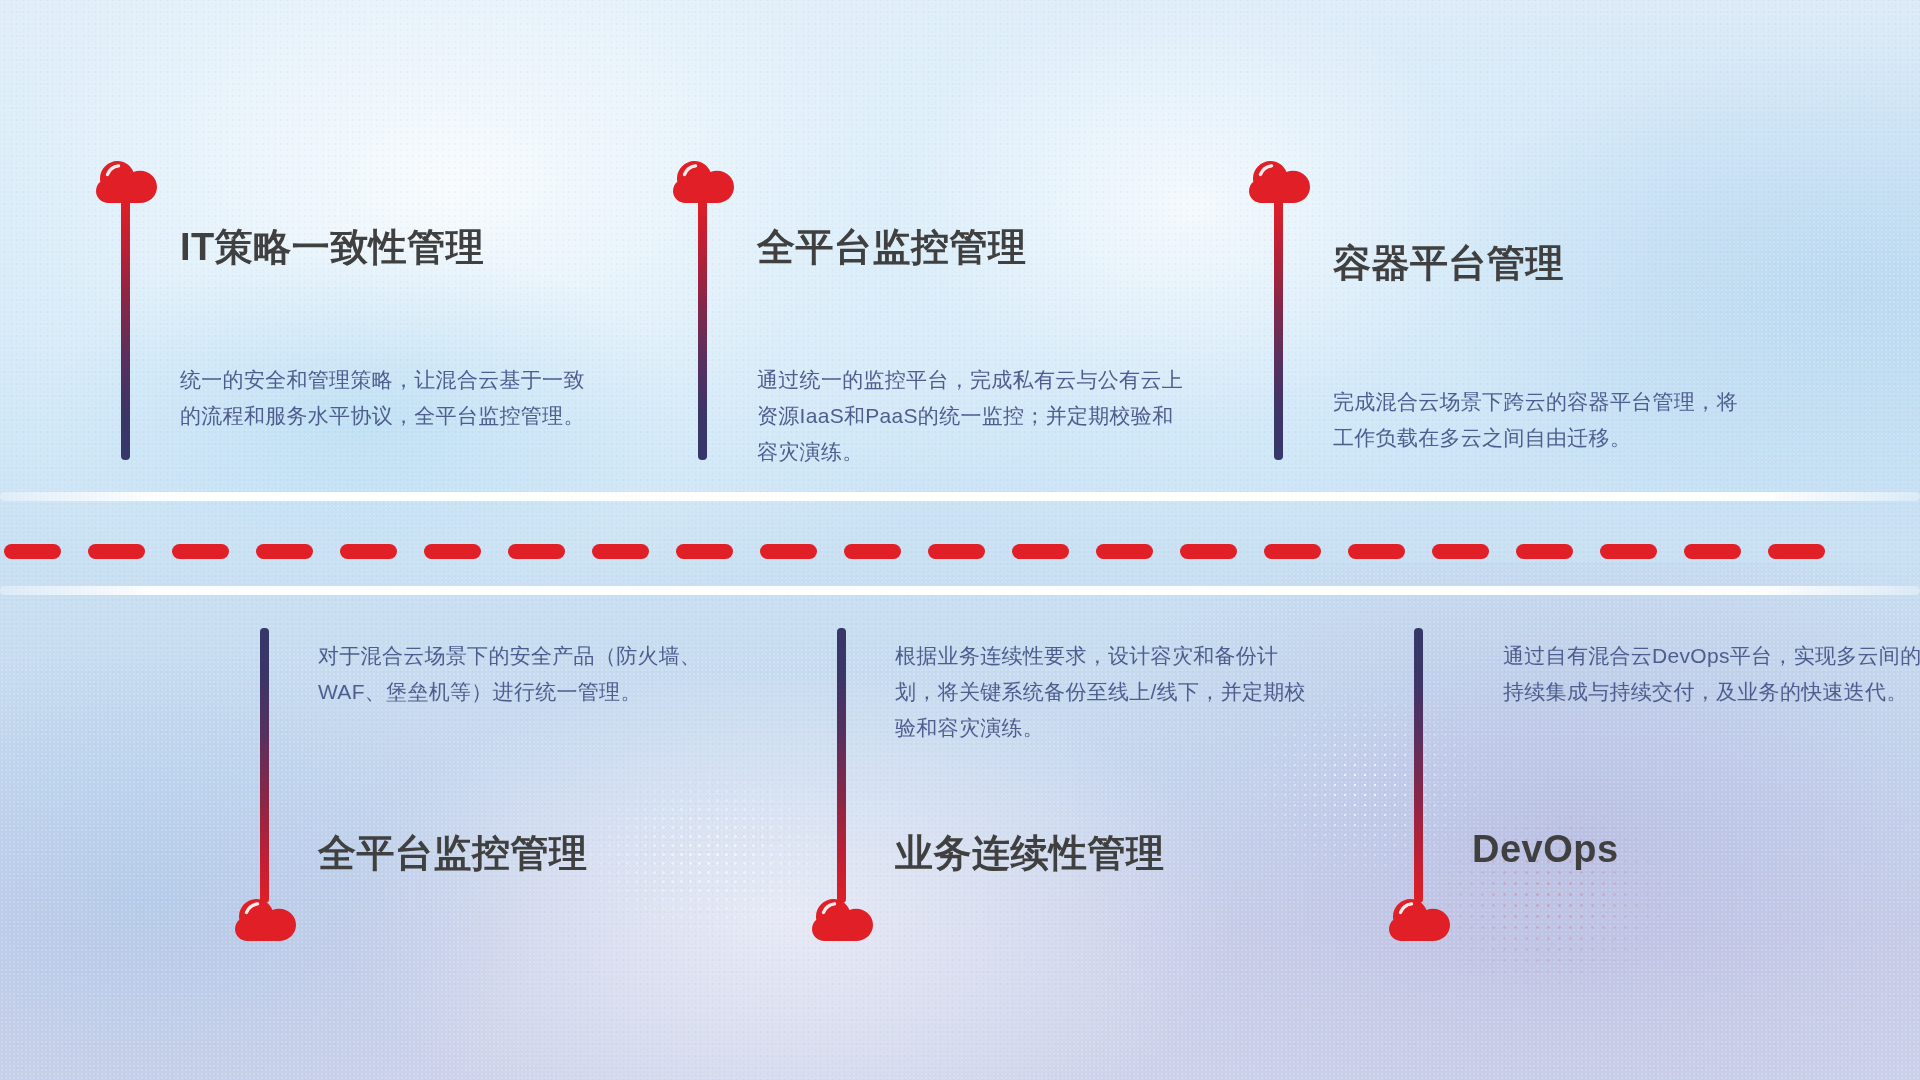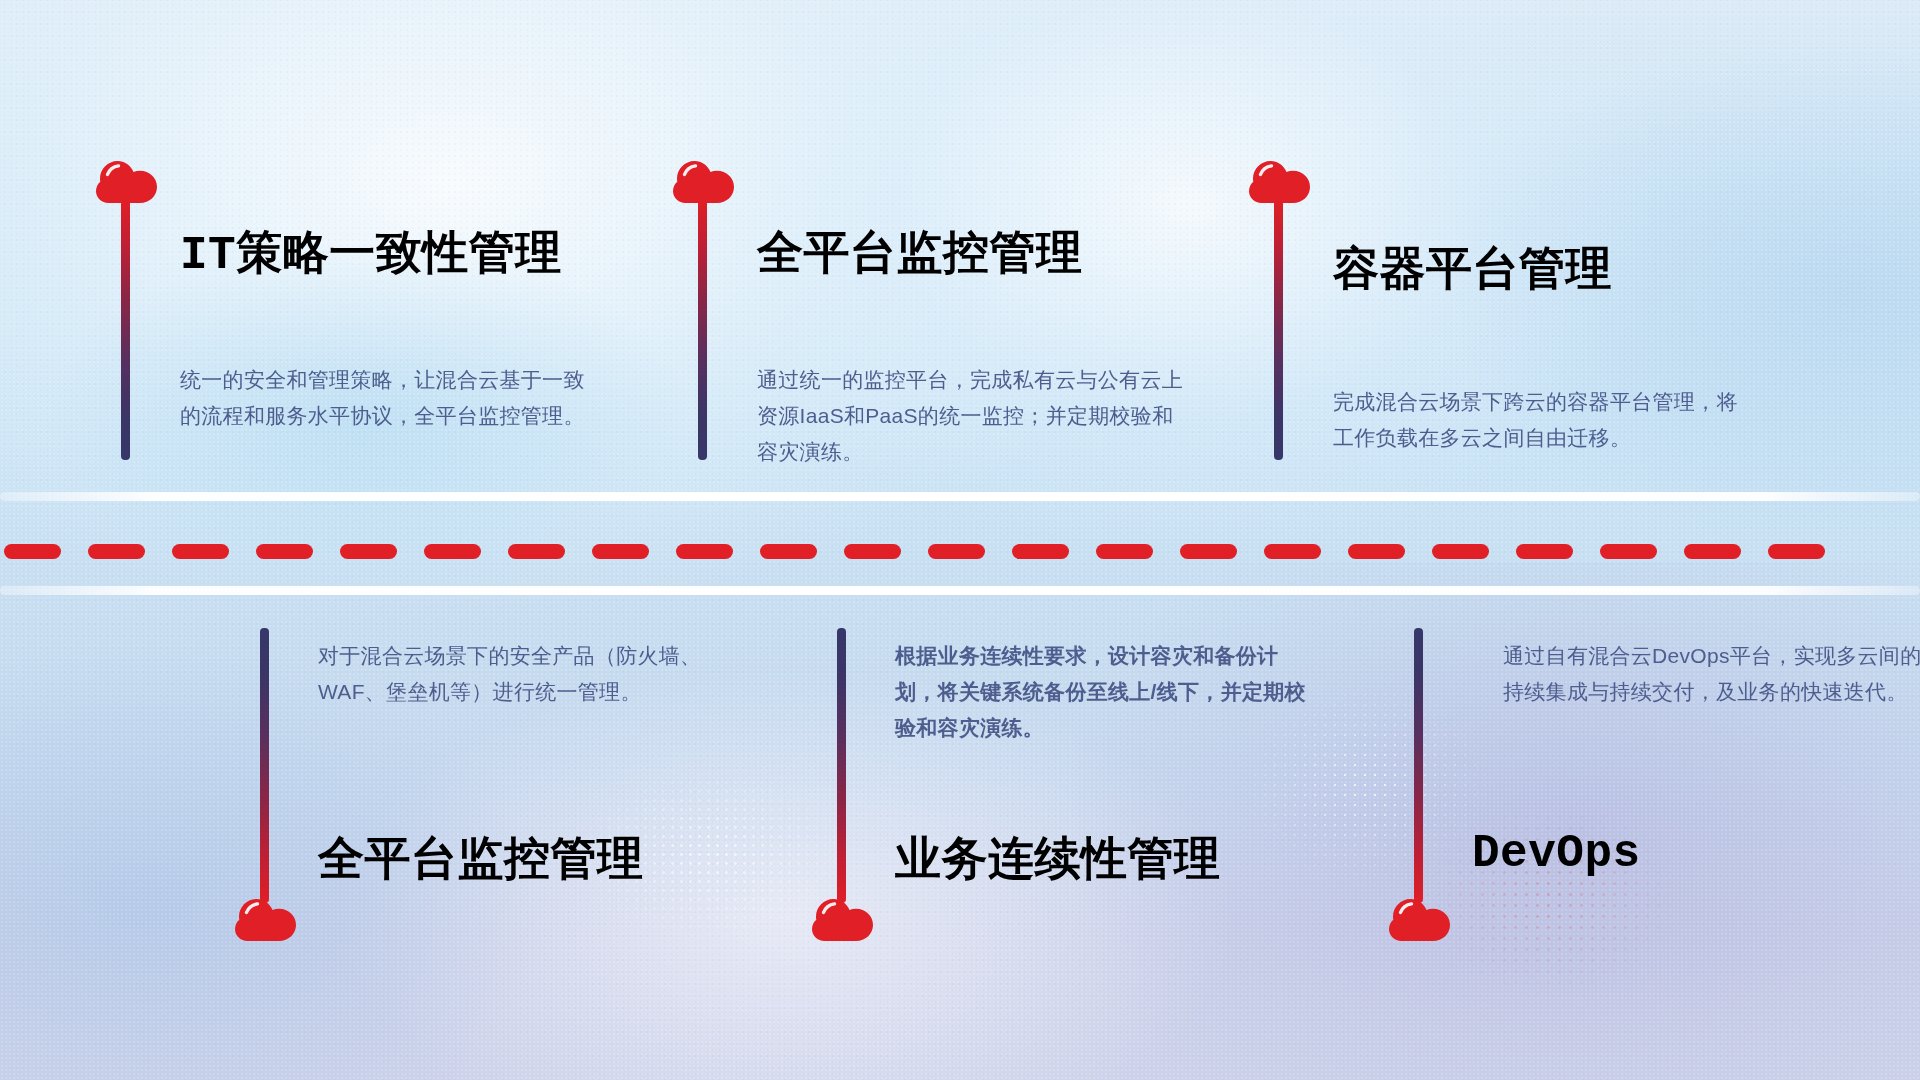"IT策略一致性管理" .title { color: #000000 -> #404040; font-family: Liberation Mono, monospace -> none; font-size: 46px -> 38px }
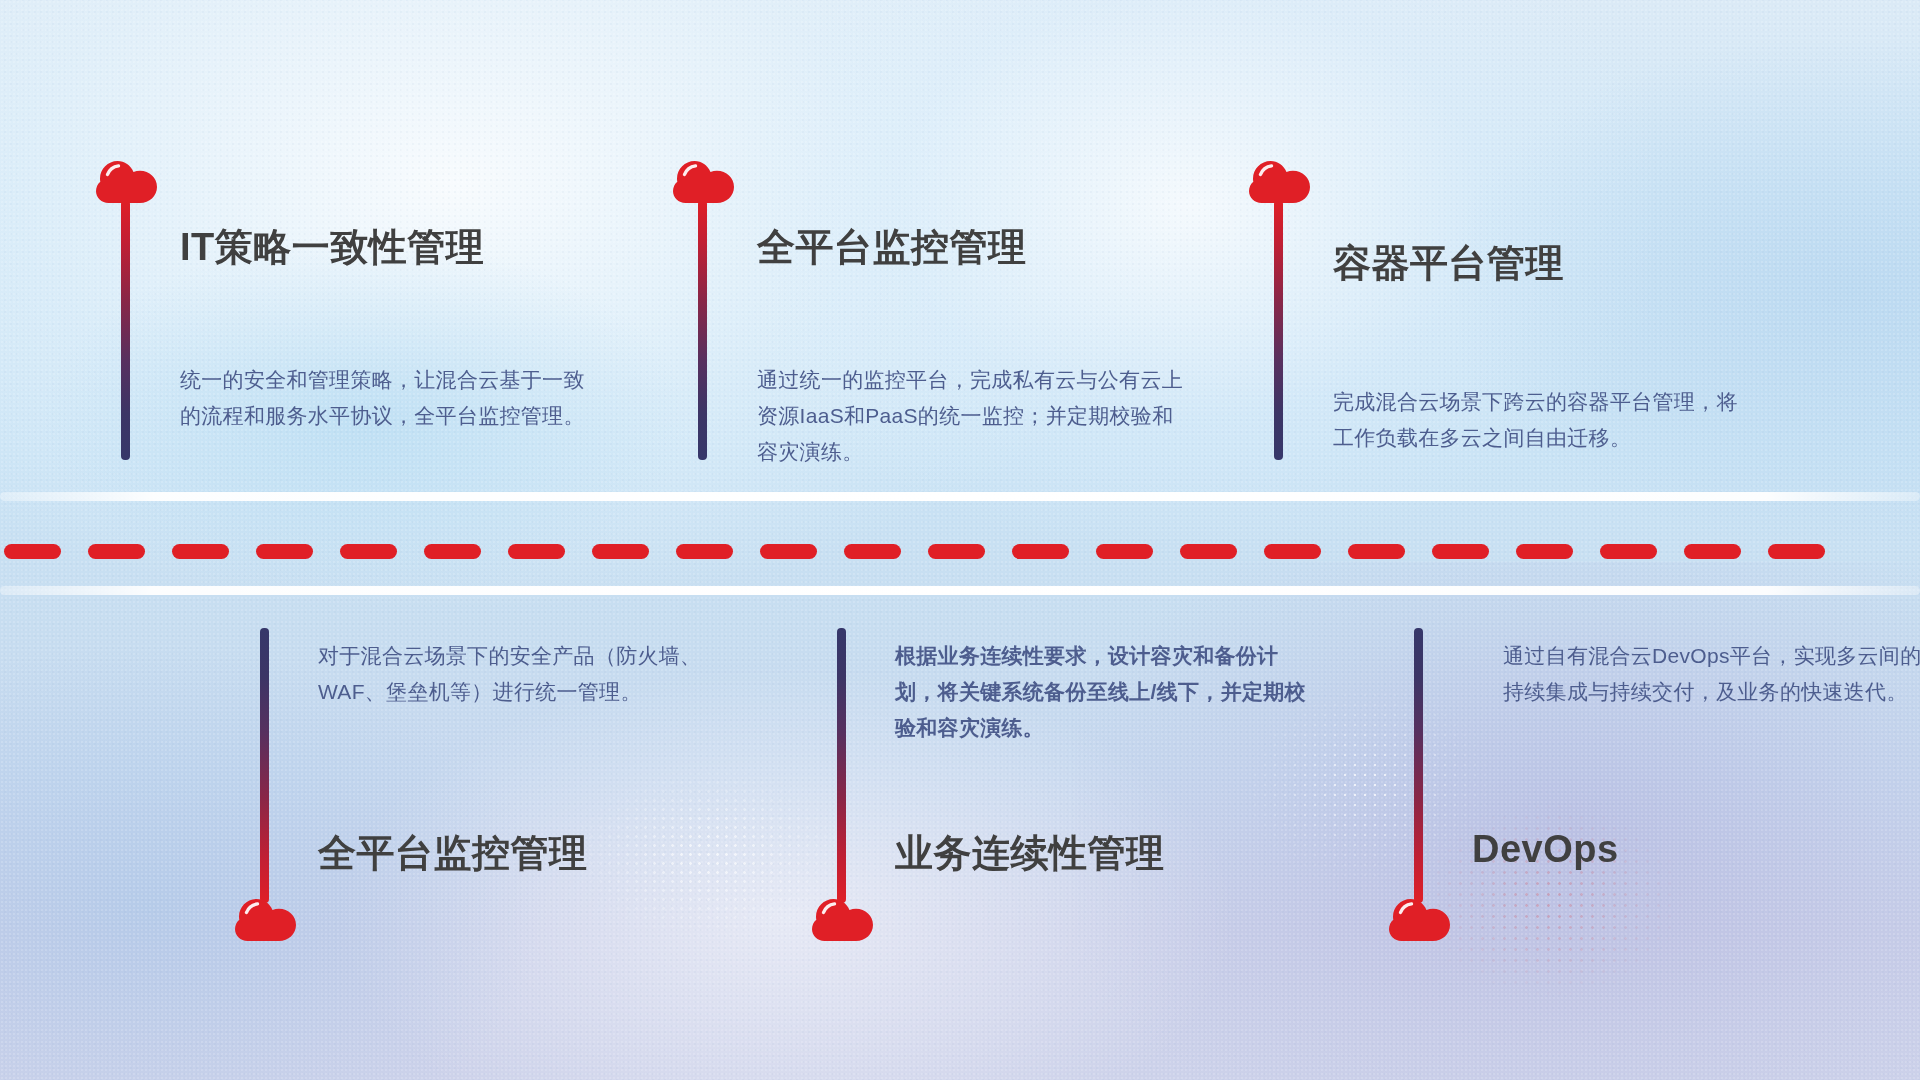"根据业务连续性要求，设计容灾和备份计划，将关键系统备份至线上/线下，并定期校验和" div.para { font-weight: bold -> none }
